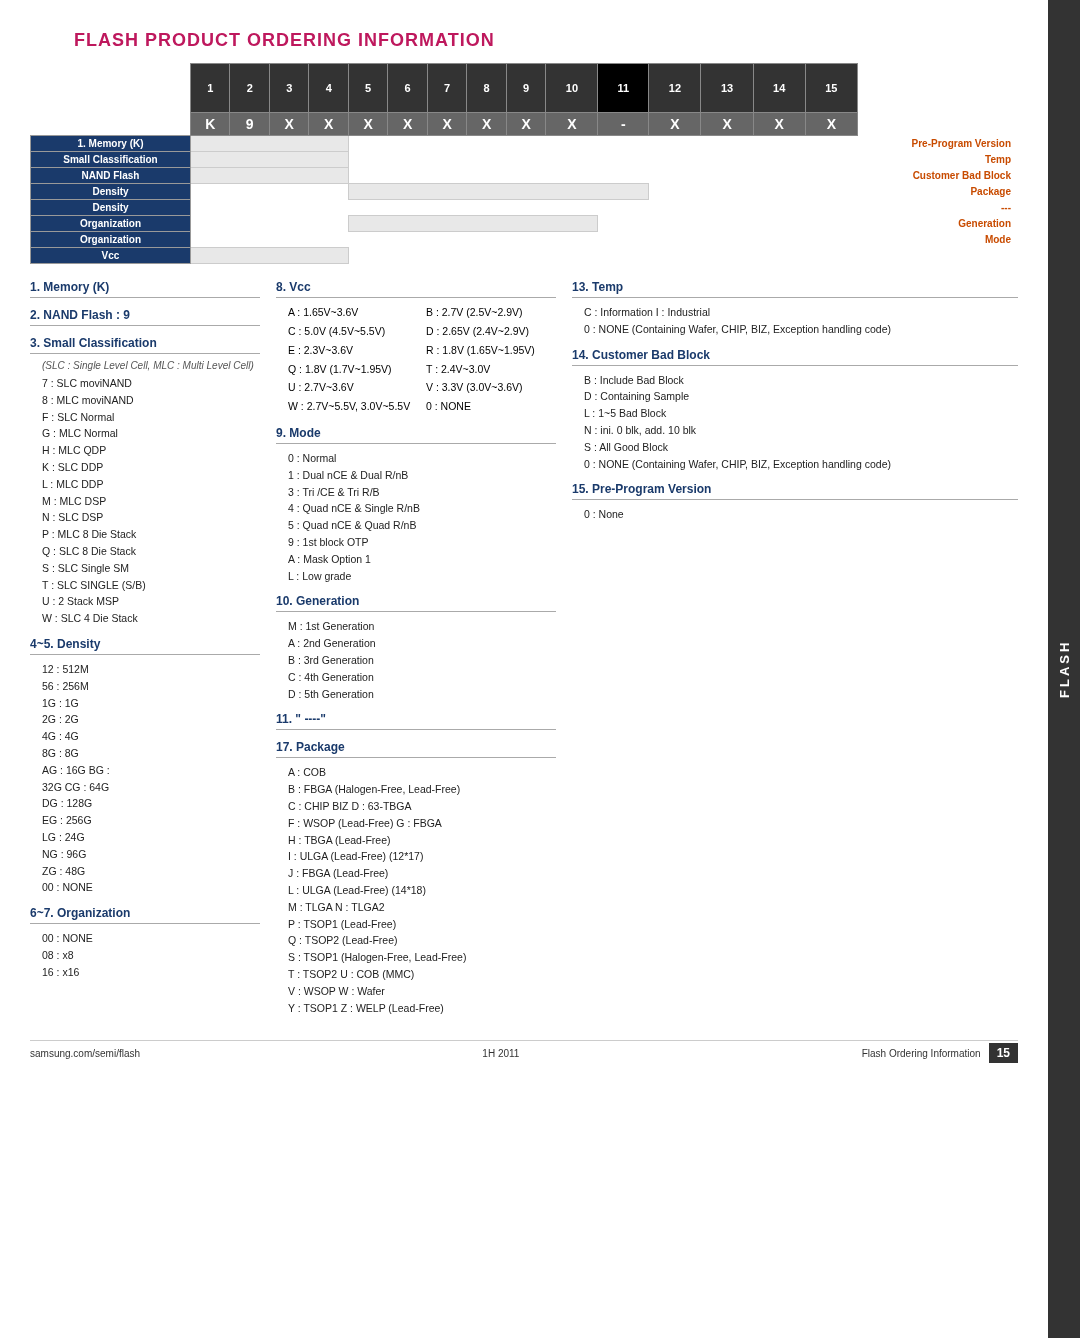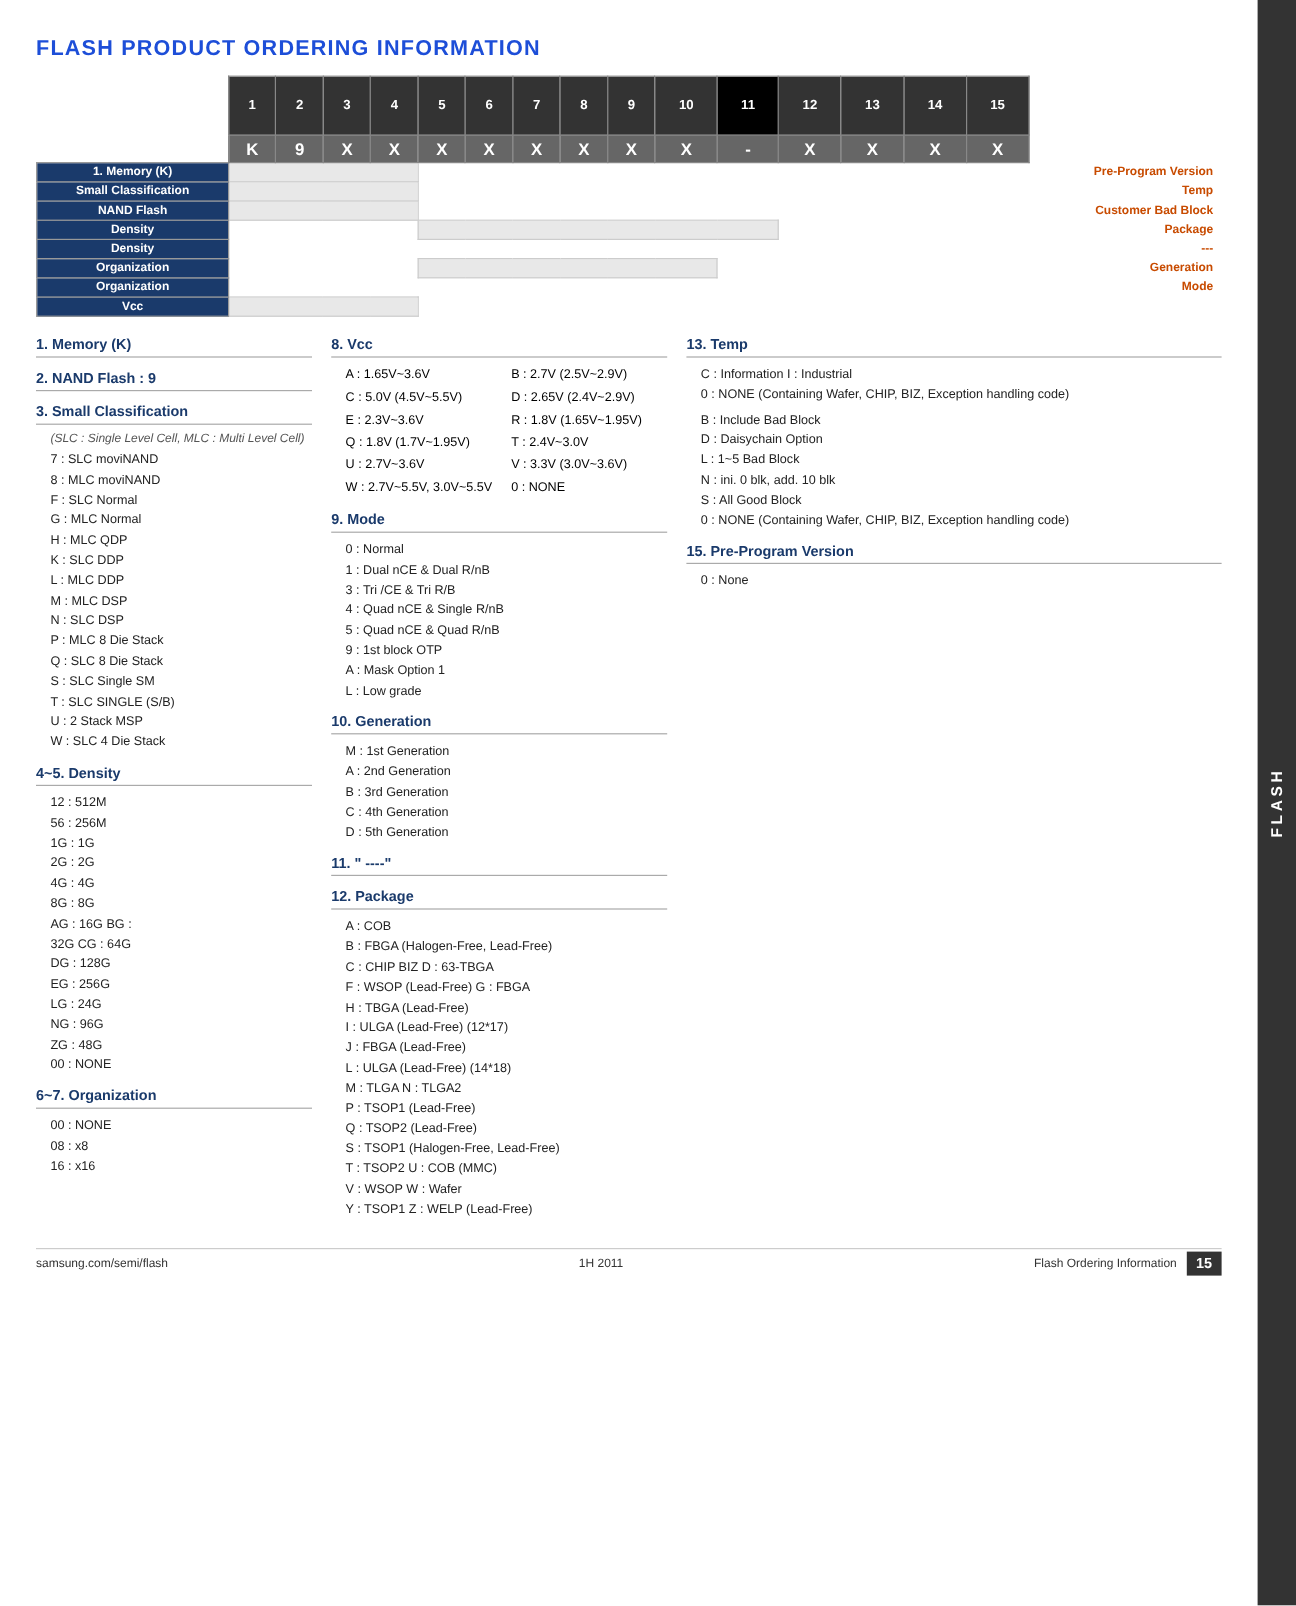"FLASH PRODUCT ORDERING INFORMATION" h1.page-title { color: #1d4ed8 -> #be185d; margin-left: none -> 44px }
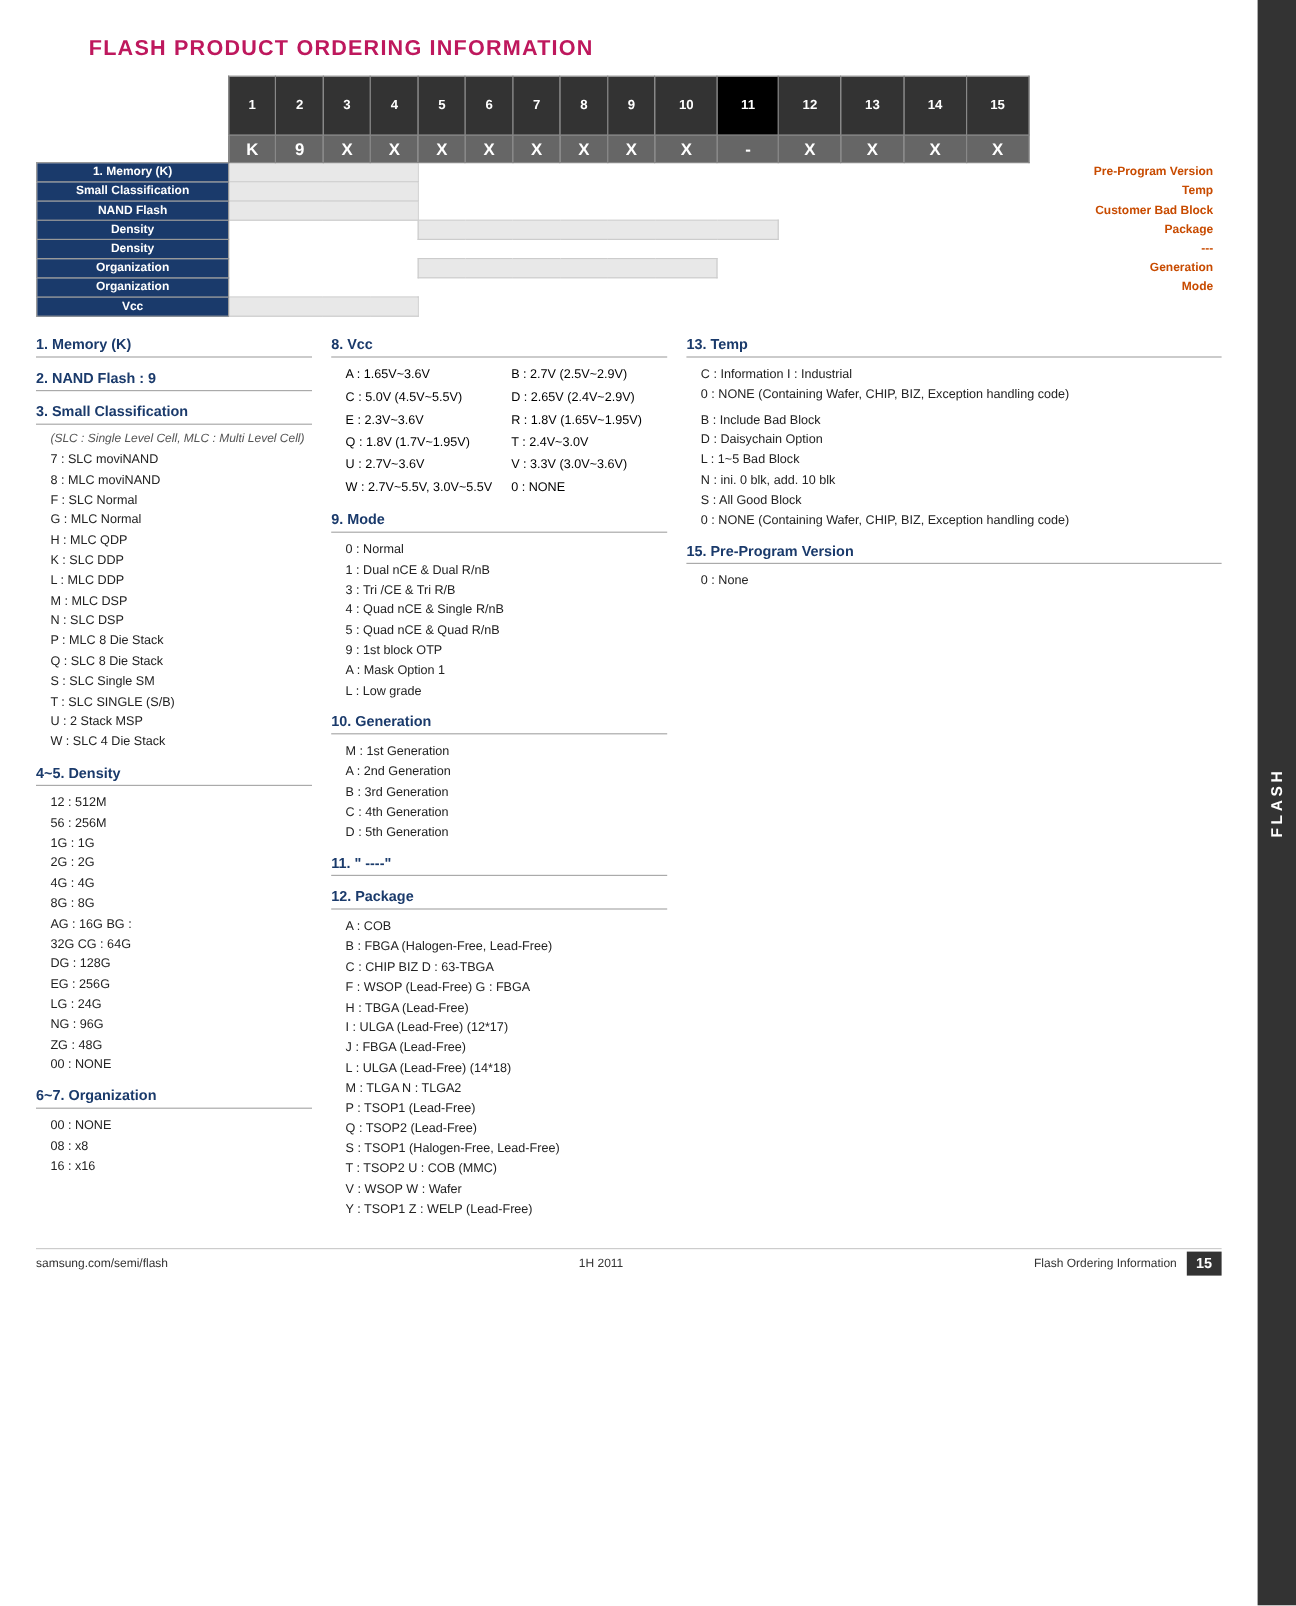"14. Customer Bad Block" div.section-title { html: none -> <div>14. Customer Bad Block</div> }
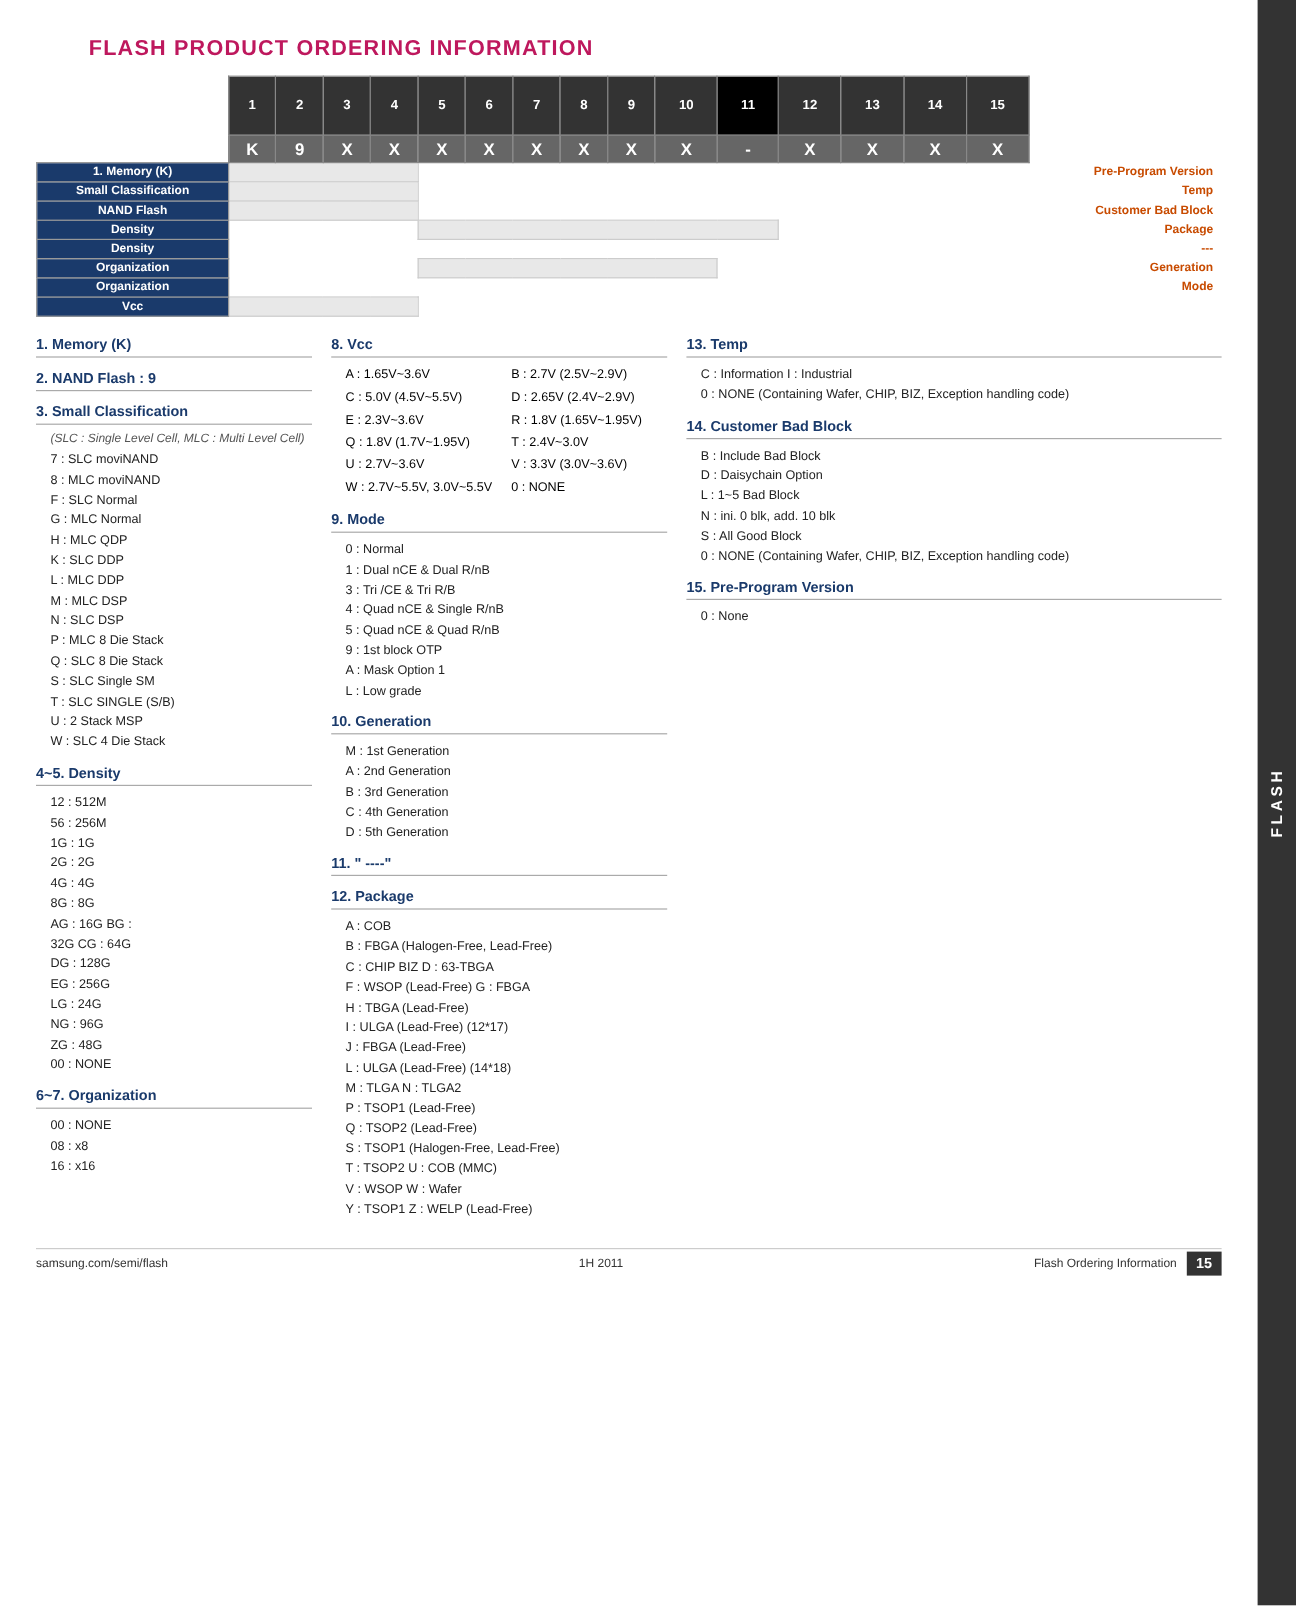"D : Daisychain Option" li { text: Daisychain Option -> Containing Sample }
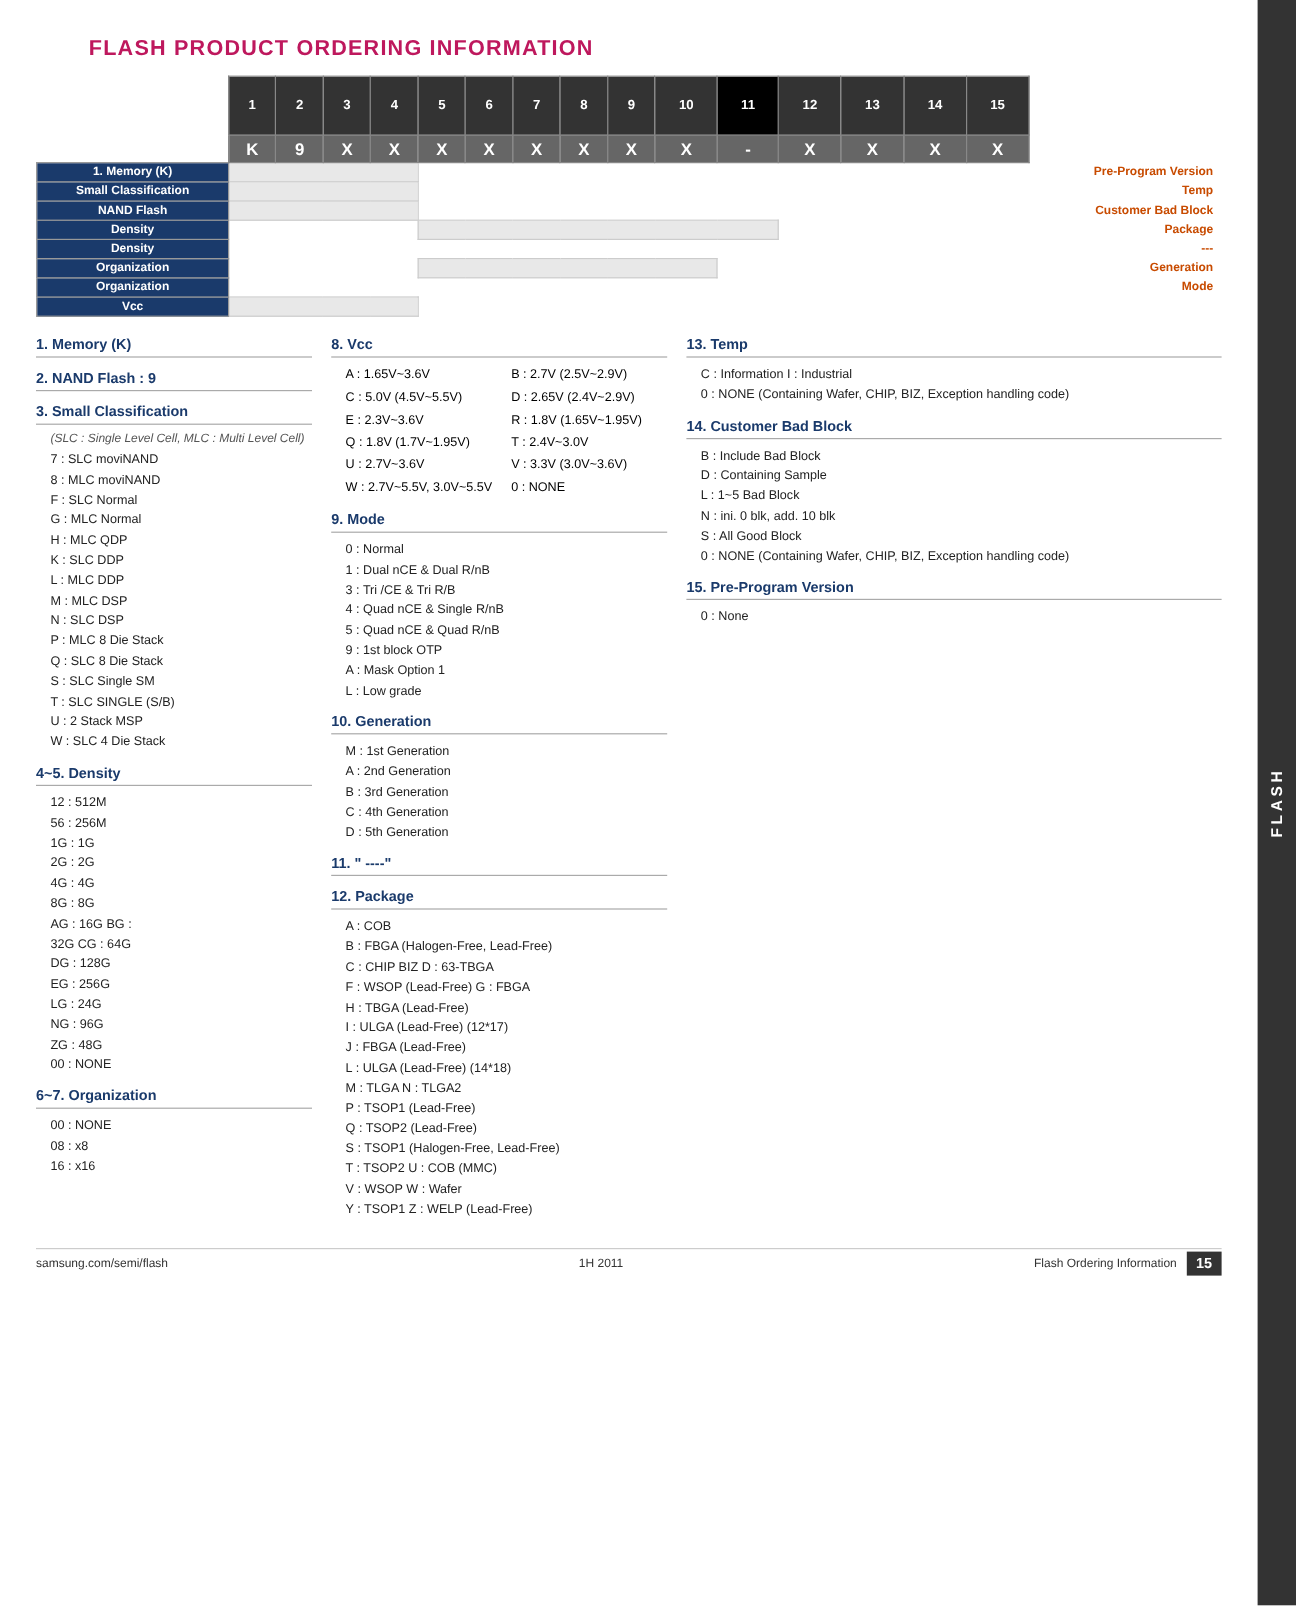"12. Package" div.section-title { text: 12 -> 17 }
